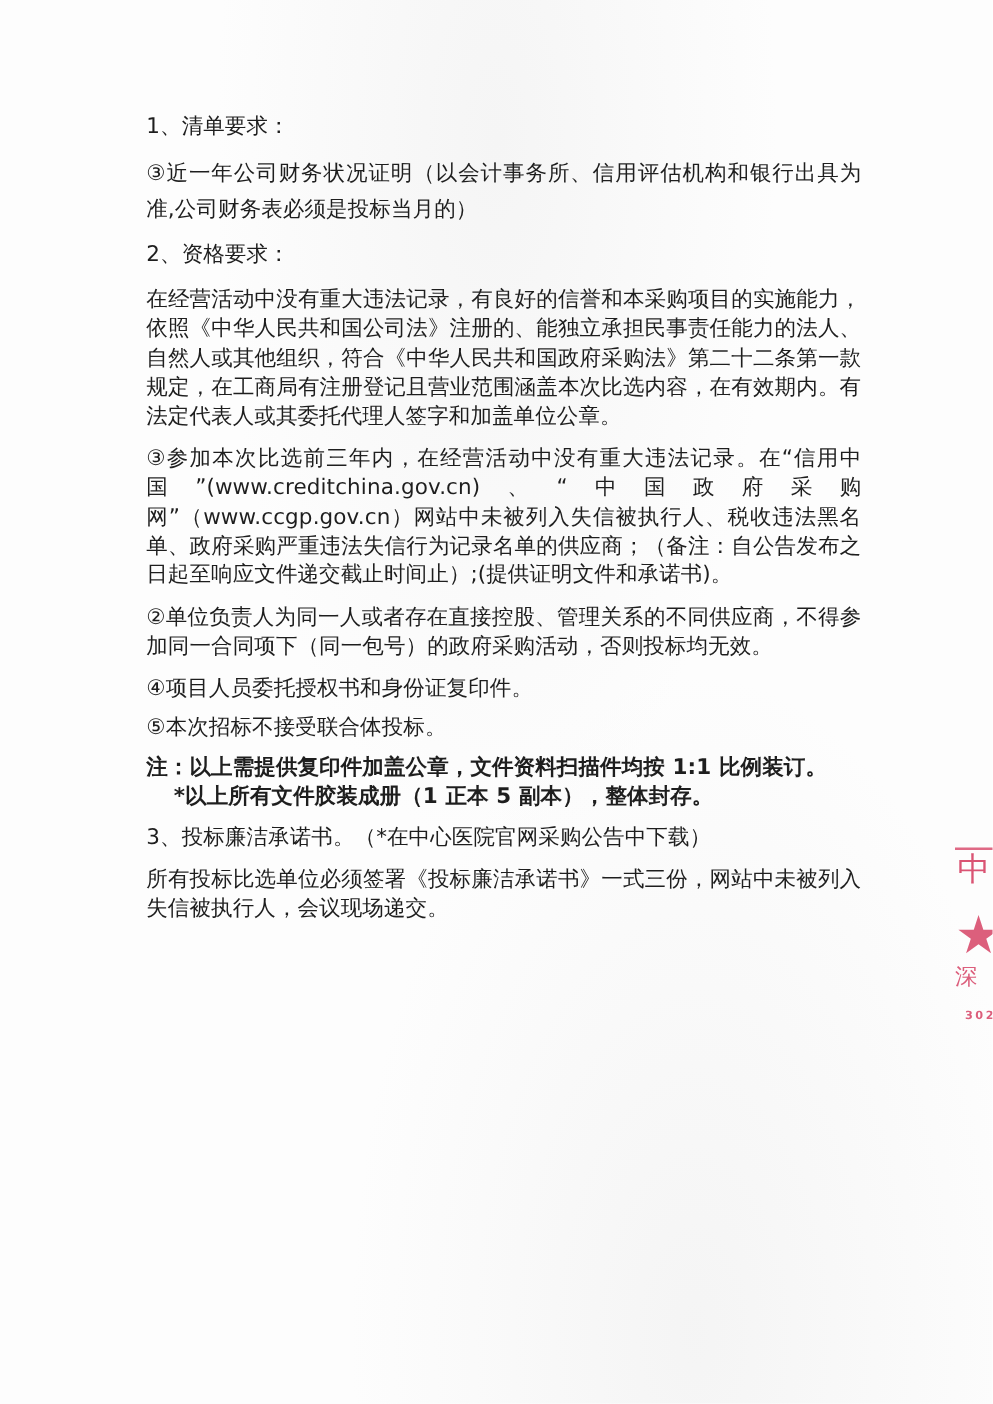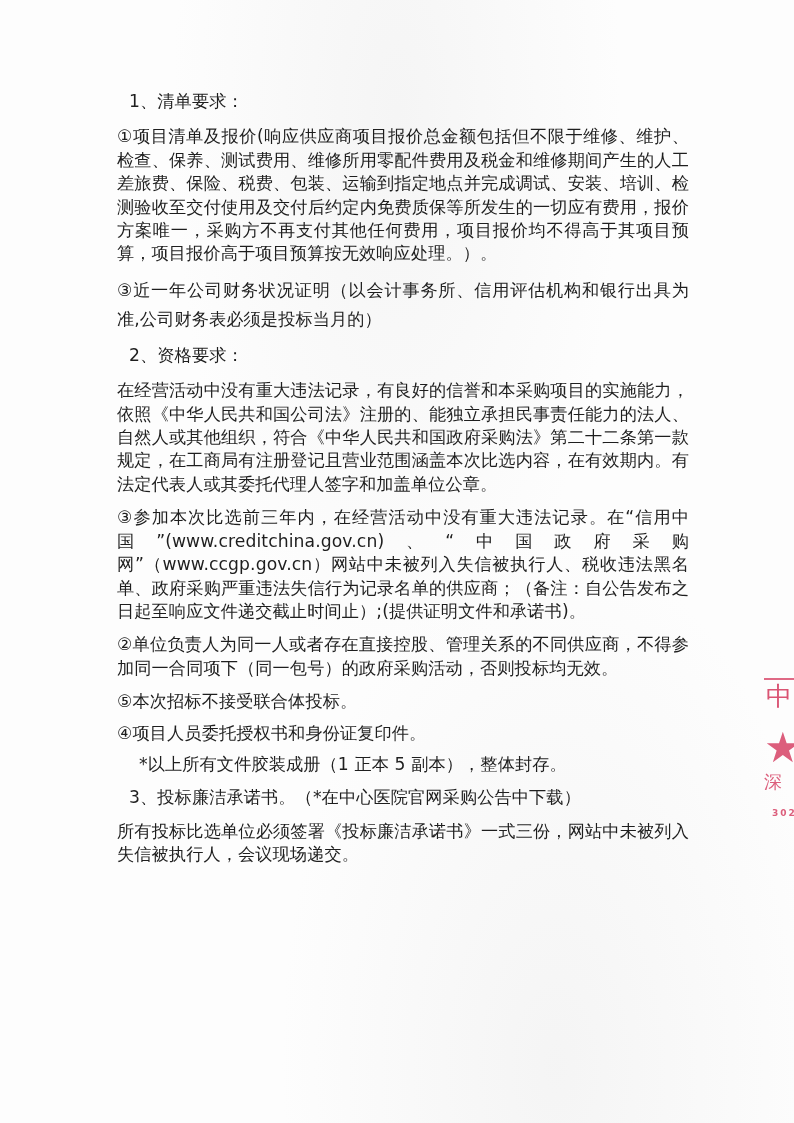"1、清单要求：" .heading { margin: 0 0 12px 12px -> 0 0 12px 0 }
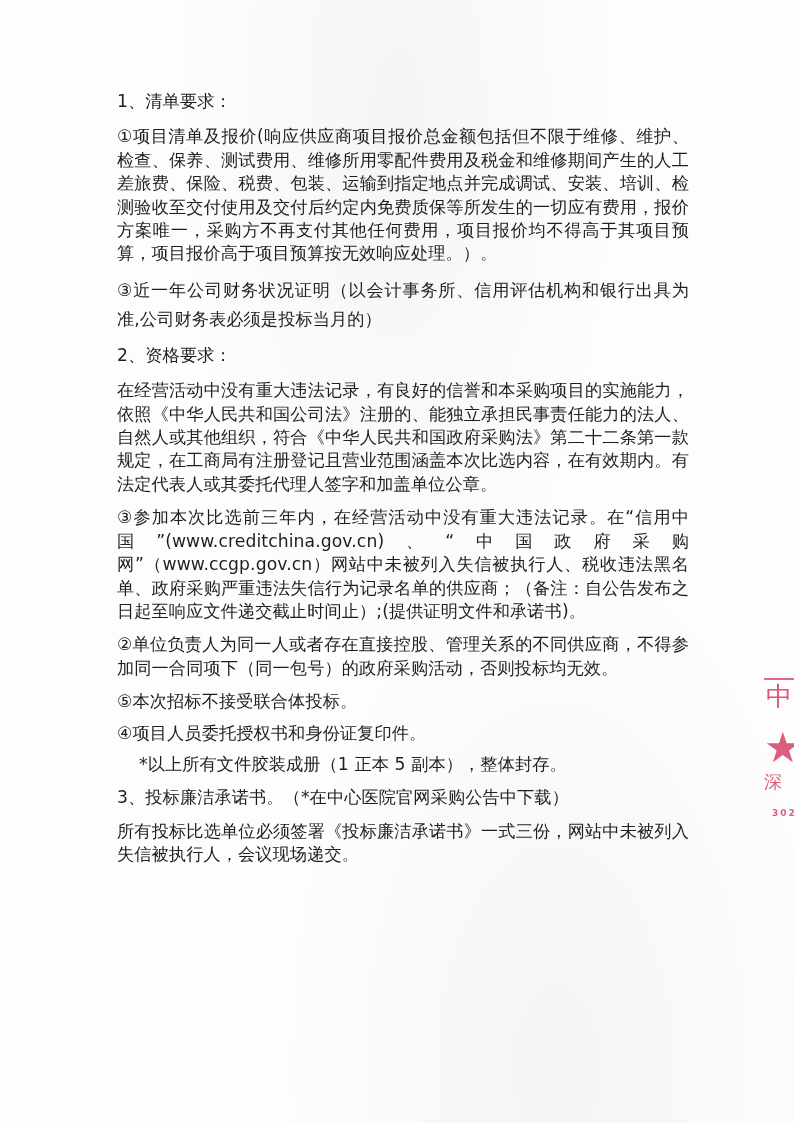"①项目清单及报价(响应供应商项目报价总金额包括但不限于维修、维护、检查、保养、测" p.para { html: <p>①项目清单及报价(响应供应商项目报价总金额包括但不限于维修、维护、检查、保养、测试费用、维修所用零配件费用及税金和维修期间产生的人工差旅费、保险、税费、包装、运输到指定地点并完成调试、安装、培训、检测验收至交付使用及交付后约定内免费质保等所发生的一切应有费用，报价方案唯一，采购方不再支付其他任何费用，项目报价均不得高于其项目预算，项目报价高于项目预算按无效响应处理。）。</p> -> none }
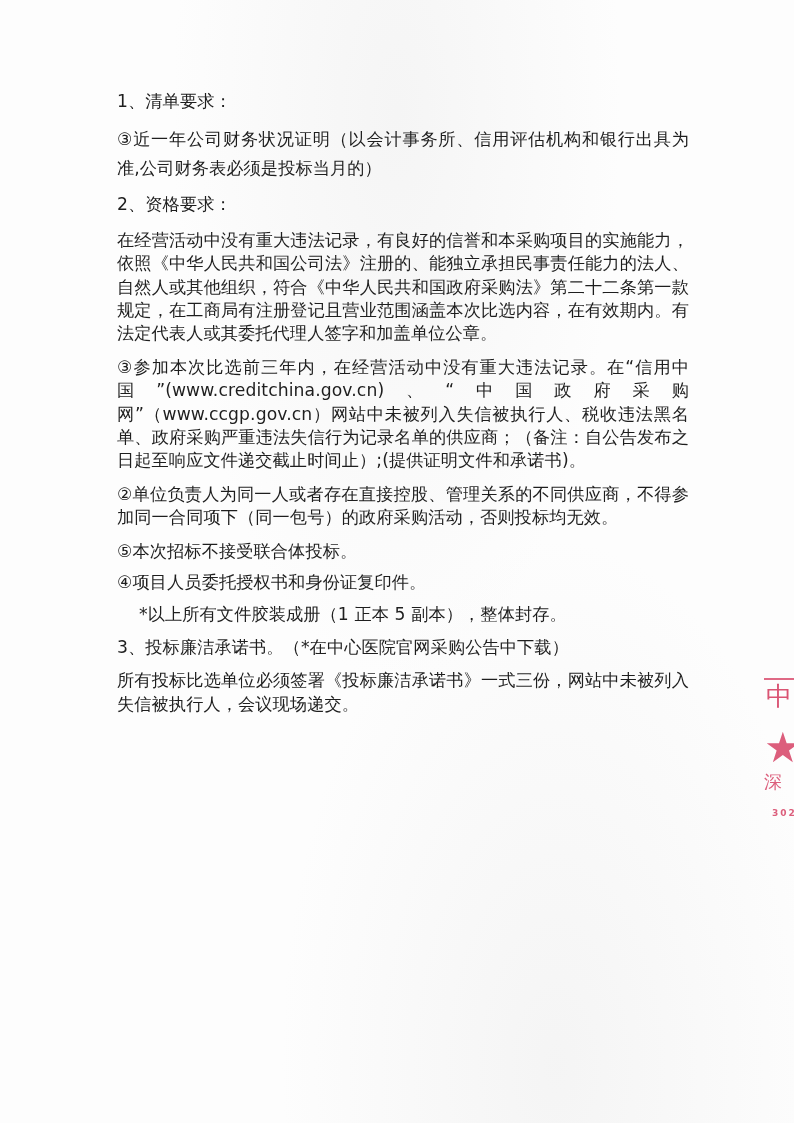"⑤本次招标不接受联合体投标。" p.para { order: before "④项目人员委托授权书和身份证复印件。" -> after "④项目人员委托授权书和身份证复印件。" }
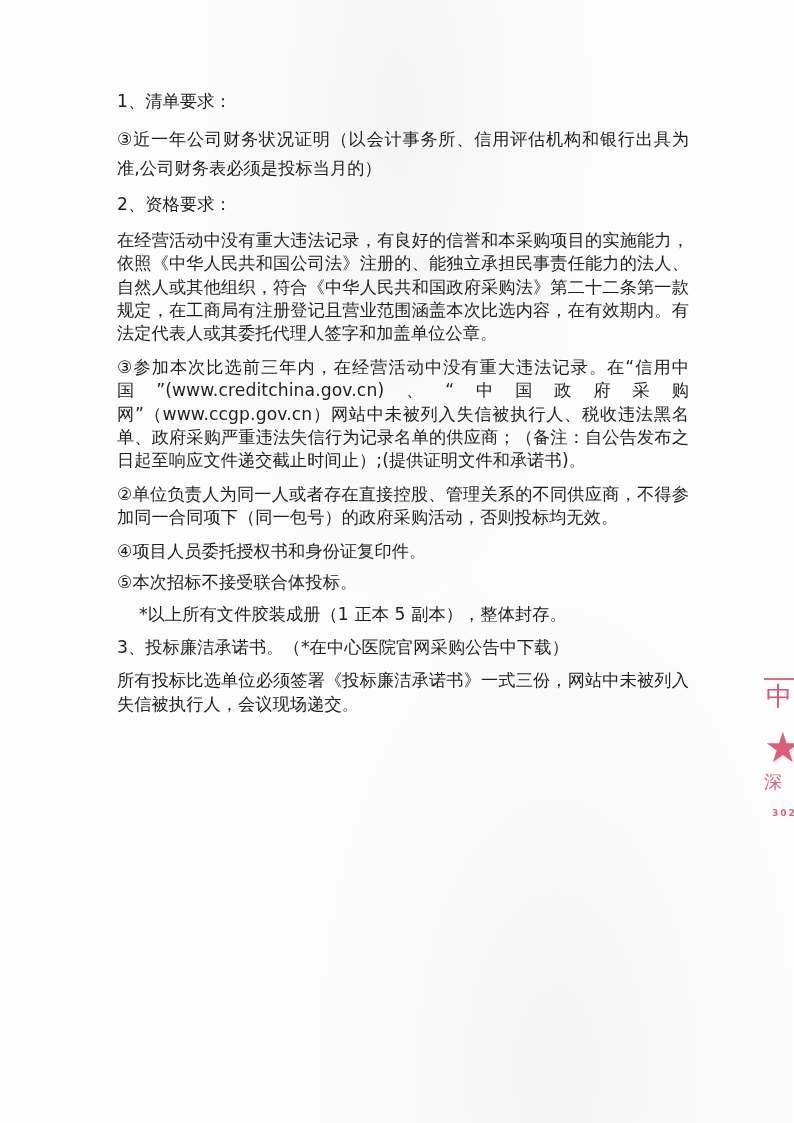"注：以上需提供复印件加盖公章，文件资料扫描件均按 1:1 比例装订。" p.note { html: none -> <p>注：以上需提供复印件加盖公章，文件资料扫描件均按 1:1 比例装订。</p> }
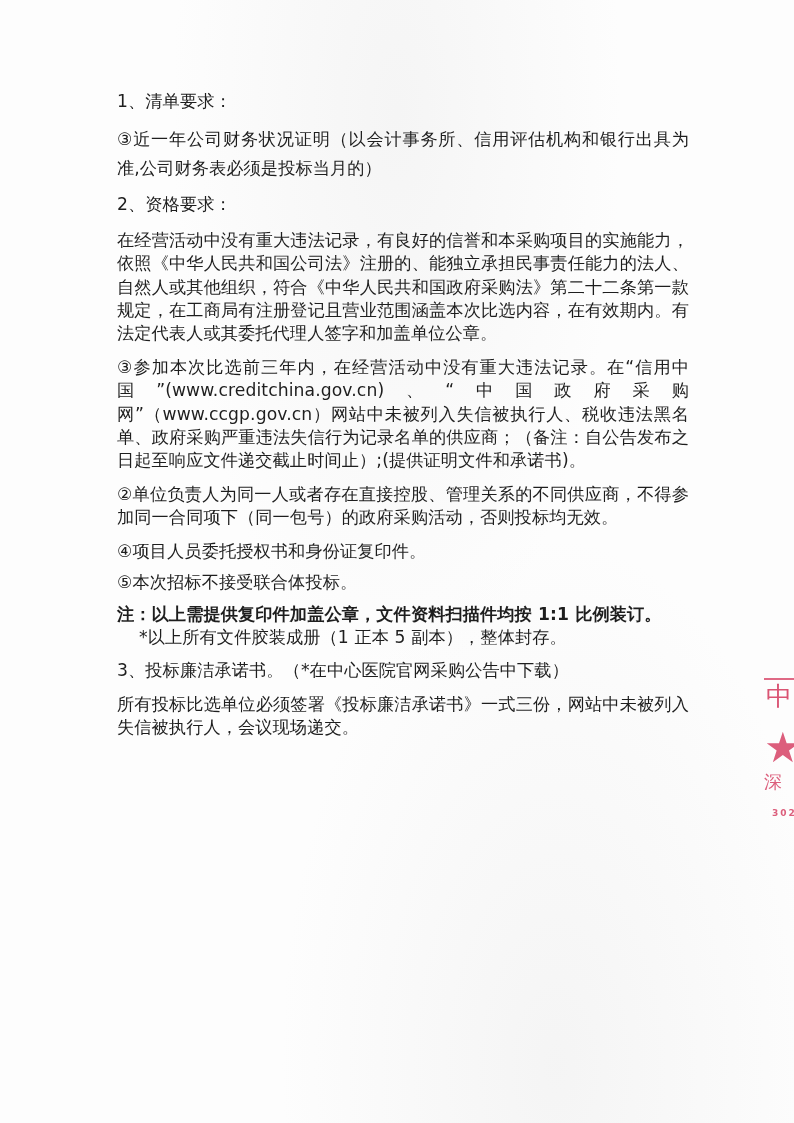"*以上所有文件胶装成册（1 正本 5 副本），整体封存。" .note-2 { font-weight: normal -> bold }
